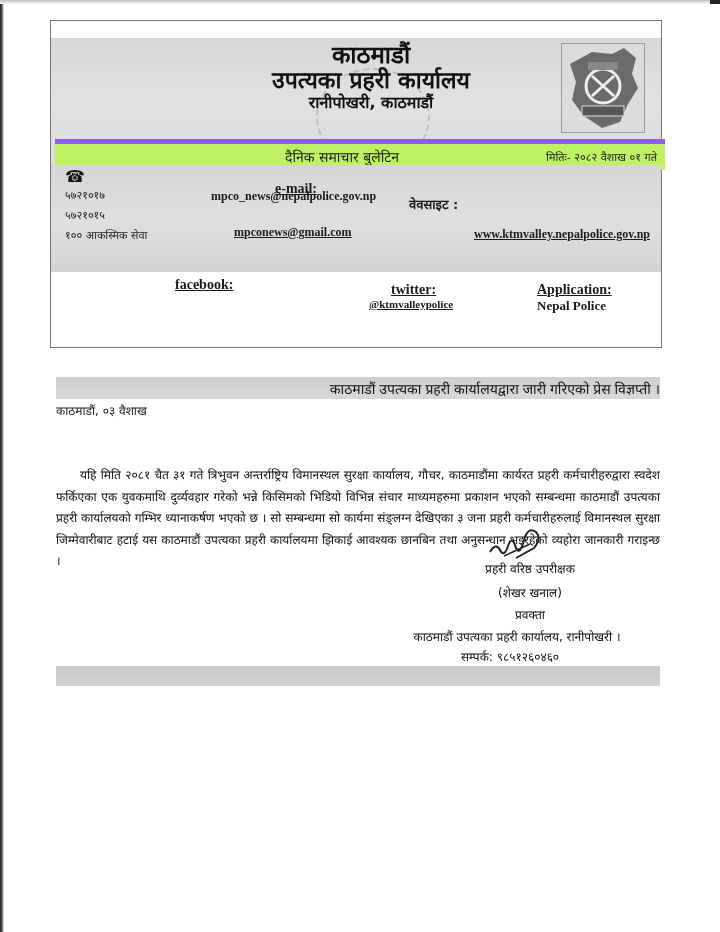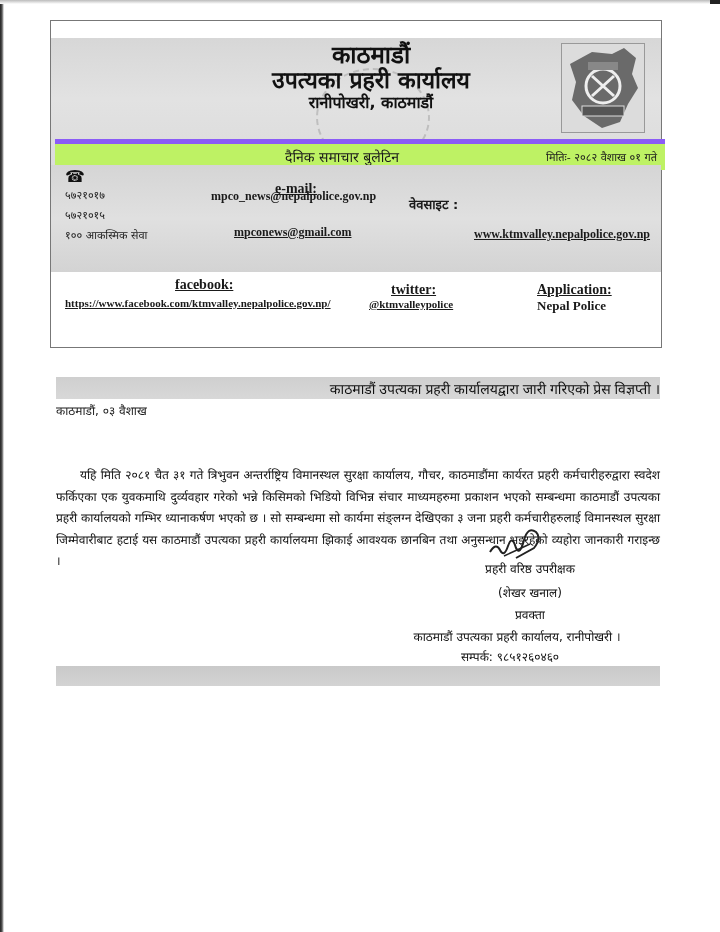"https://www.facebook.com/ktmvalley.nepal" span.social-value { html: <span>https://www.facebook.com/ktmvalley.nepalpolice.gov.np/</span> -> none }
